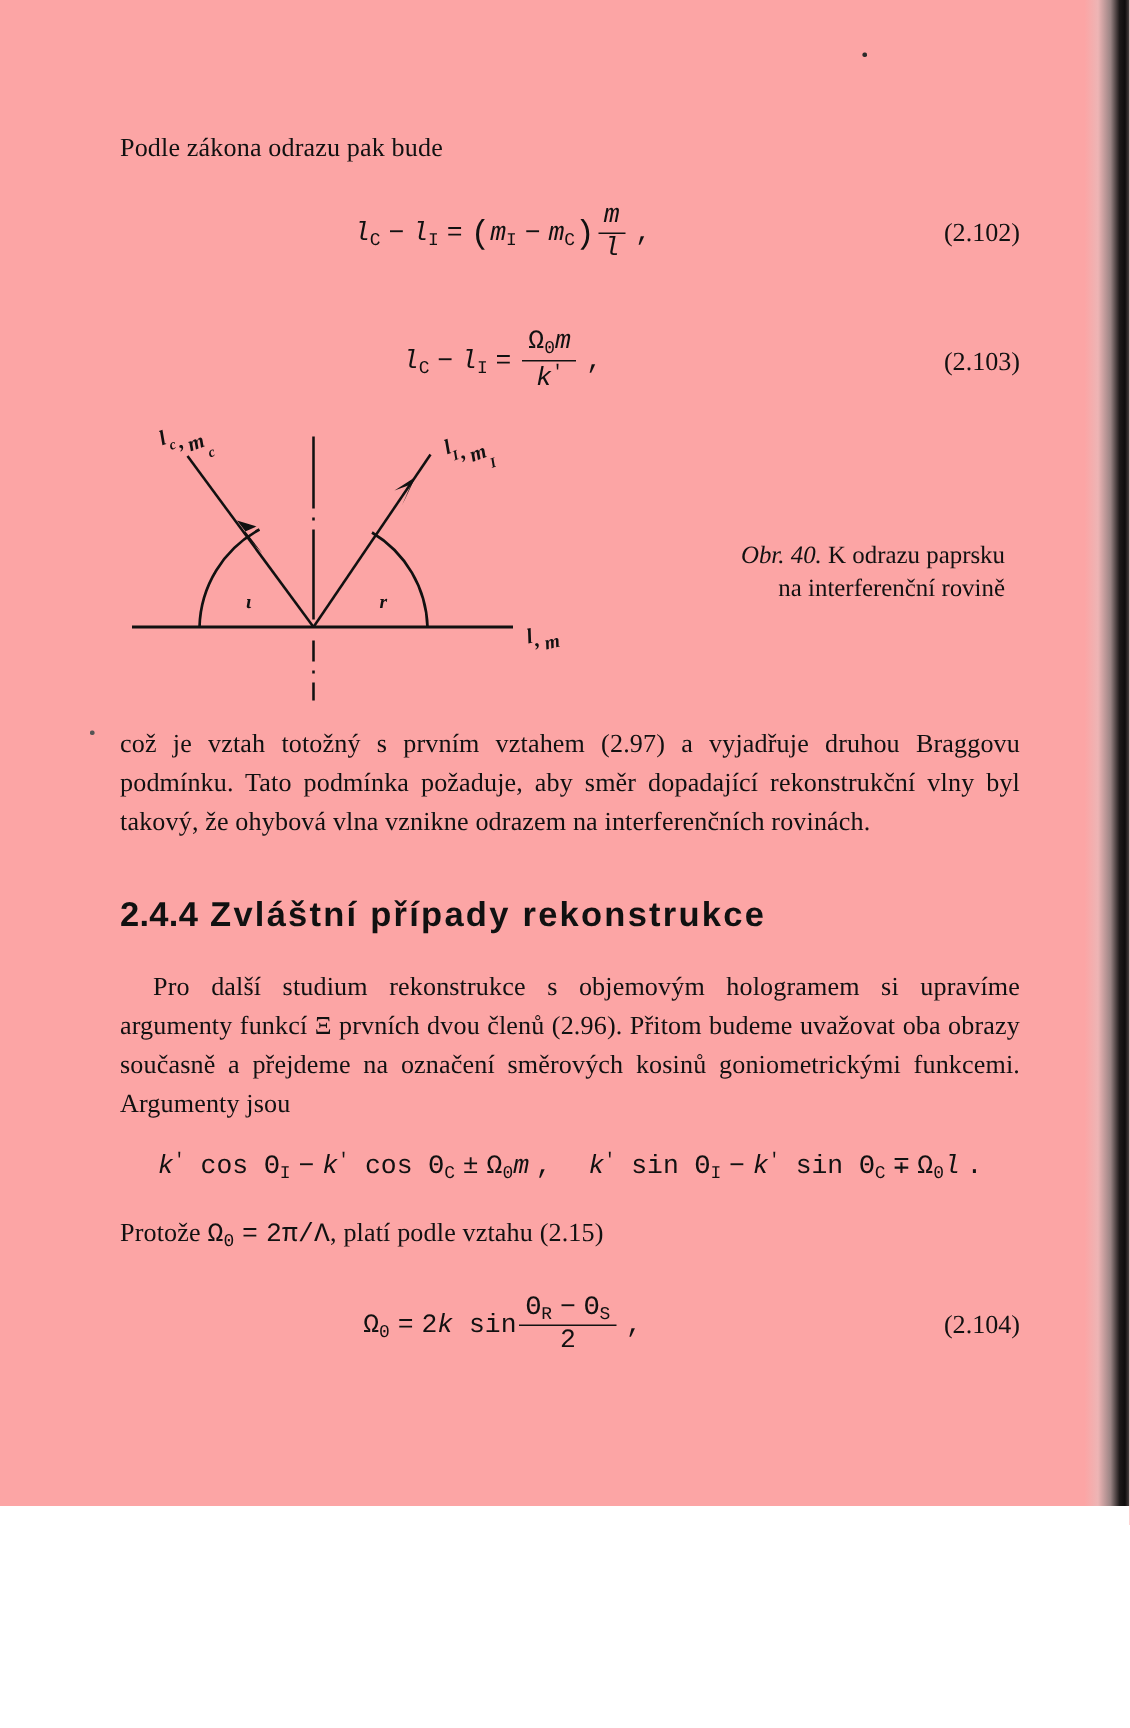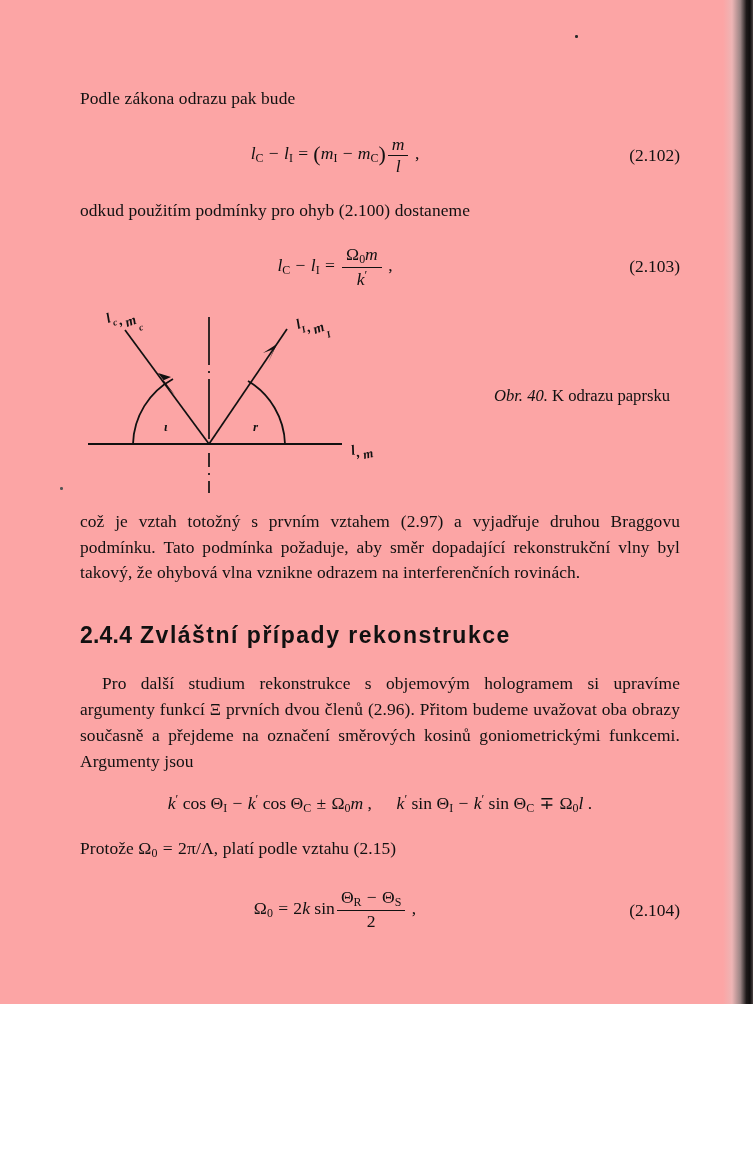"lC − lI = (mI" .math { font-family: Liberation Serif, serif -> Liberation Mono, monospace }
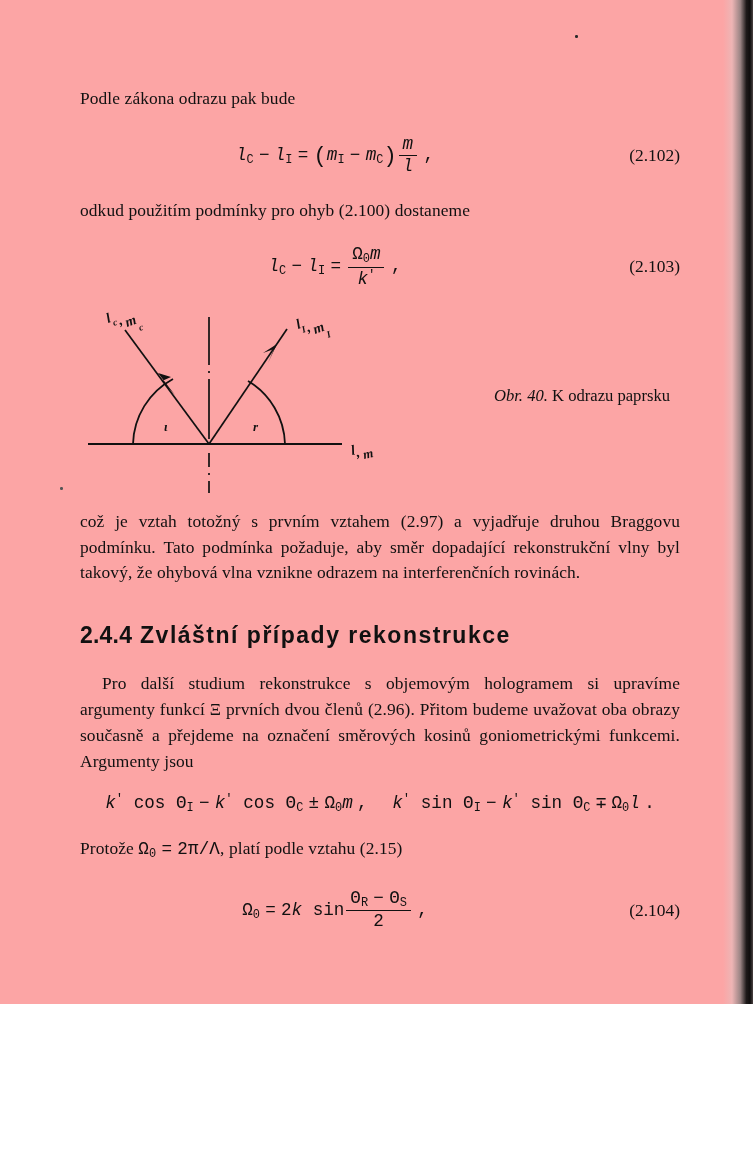"odkud použitím podmínky pro ohyb" p.body { html: <p>odkud použitím podmínky pro ohyb (2.100) dostaneme</p> -> none }
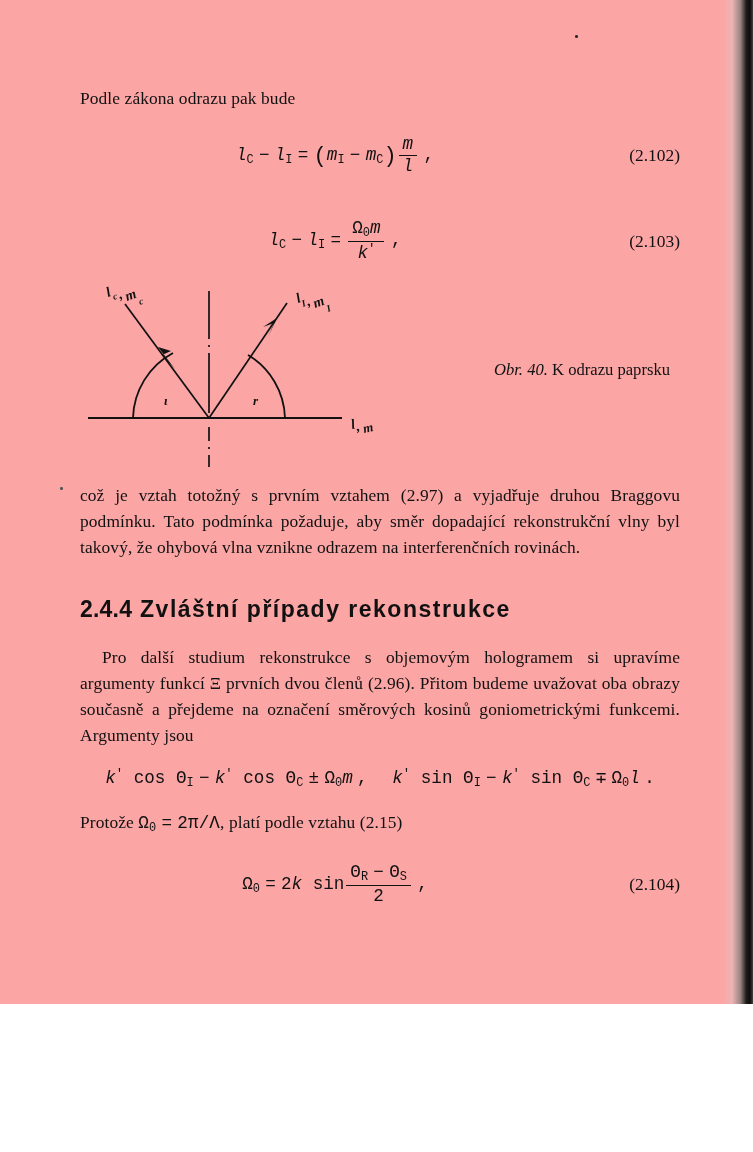"na interferenční rovině" span.sp { html: none -> <span>na interferenční rovině</span> }
